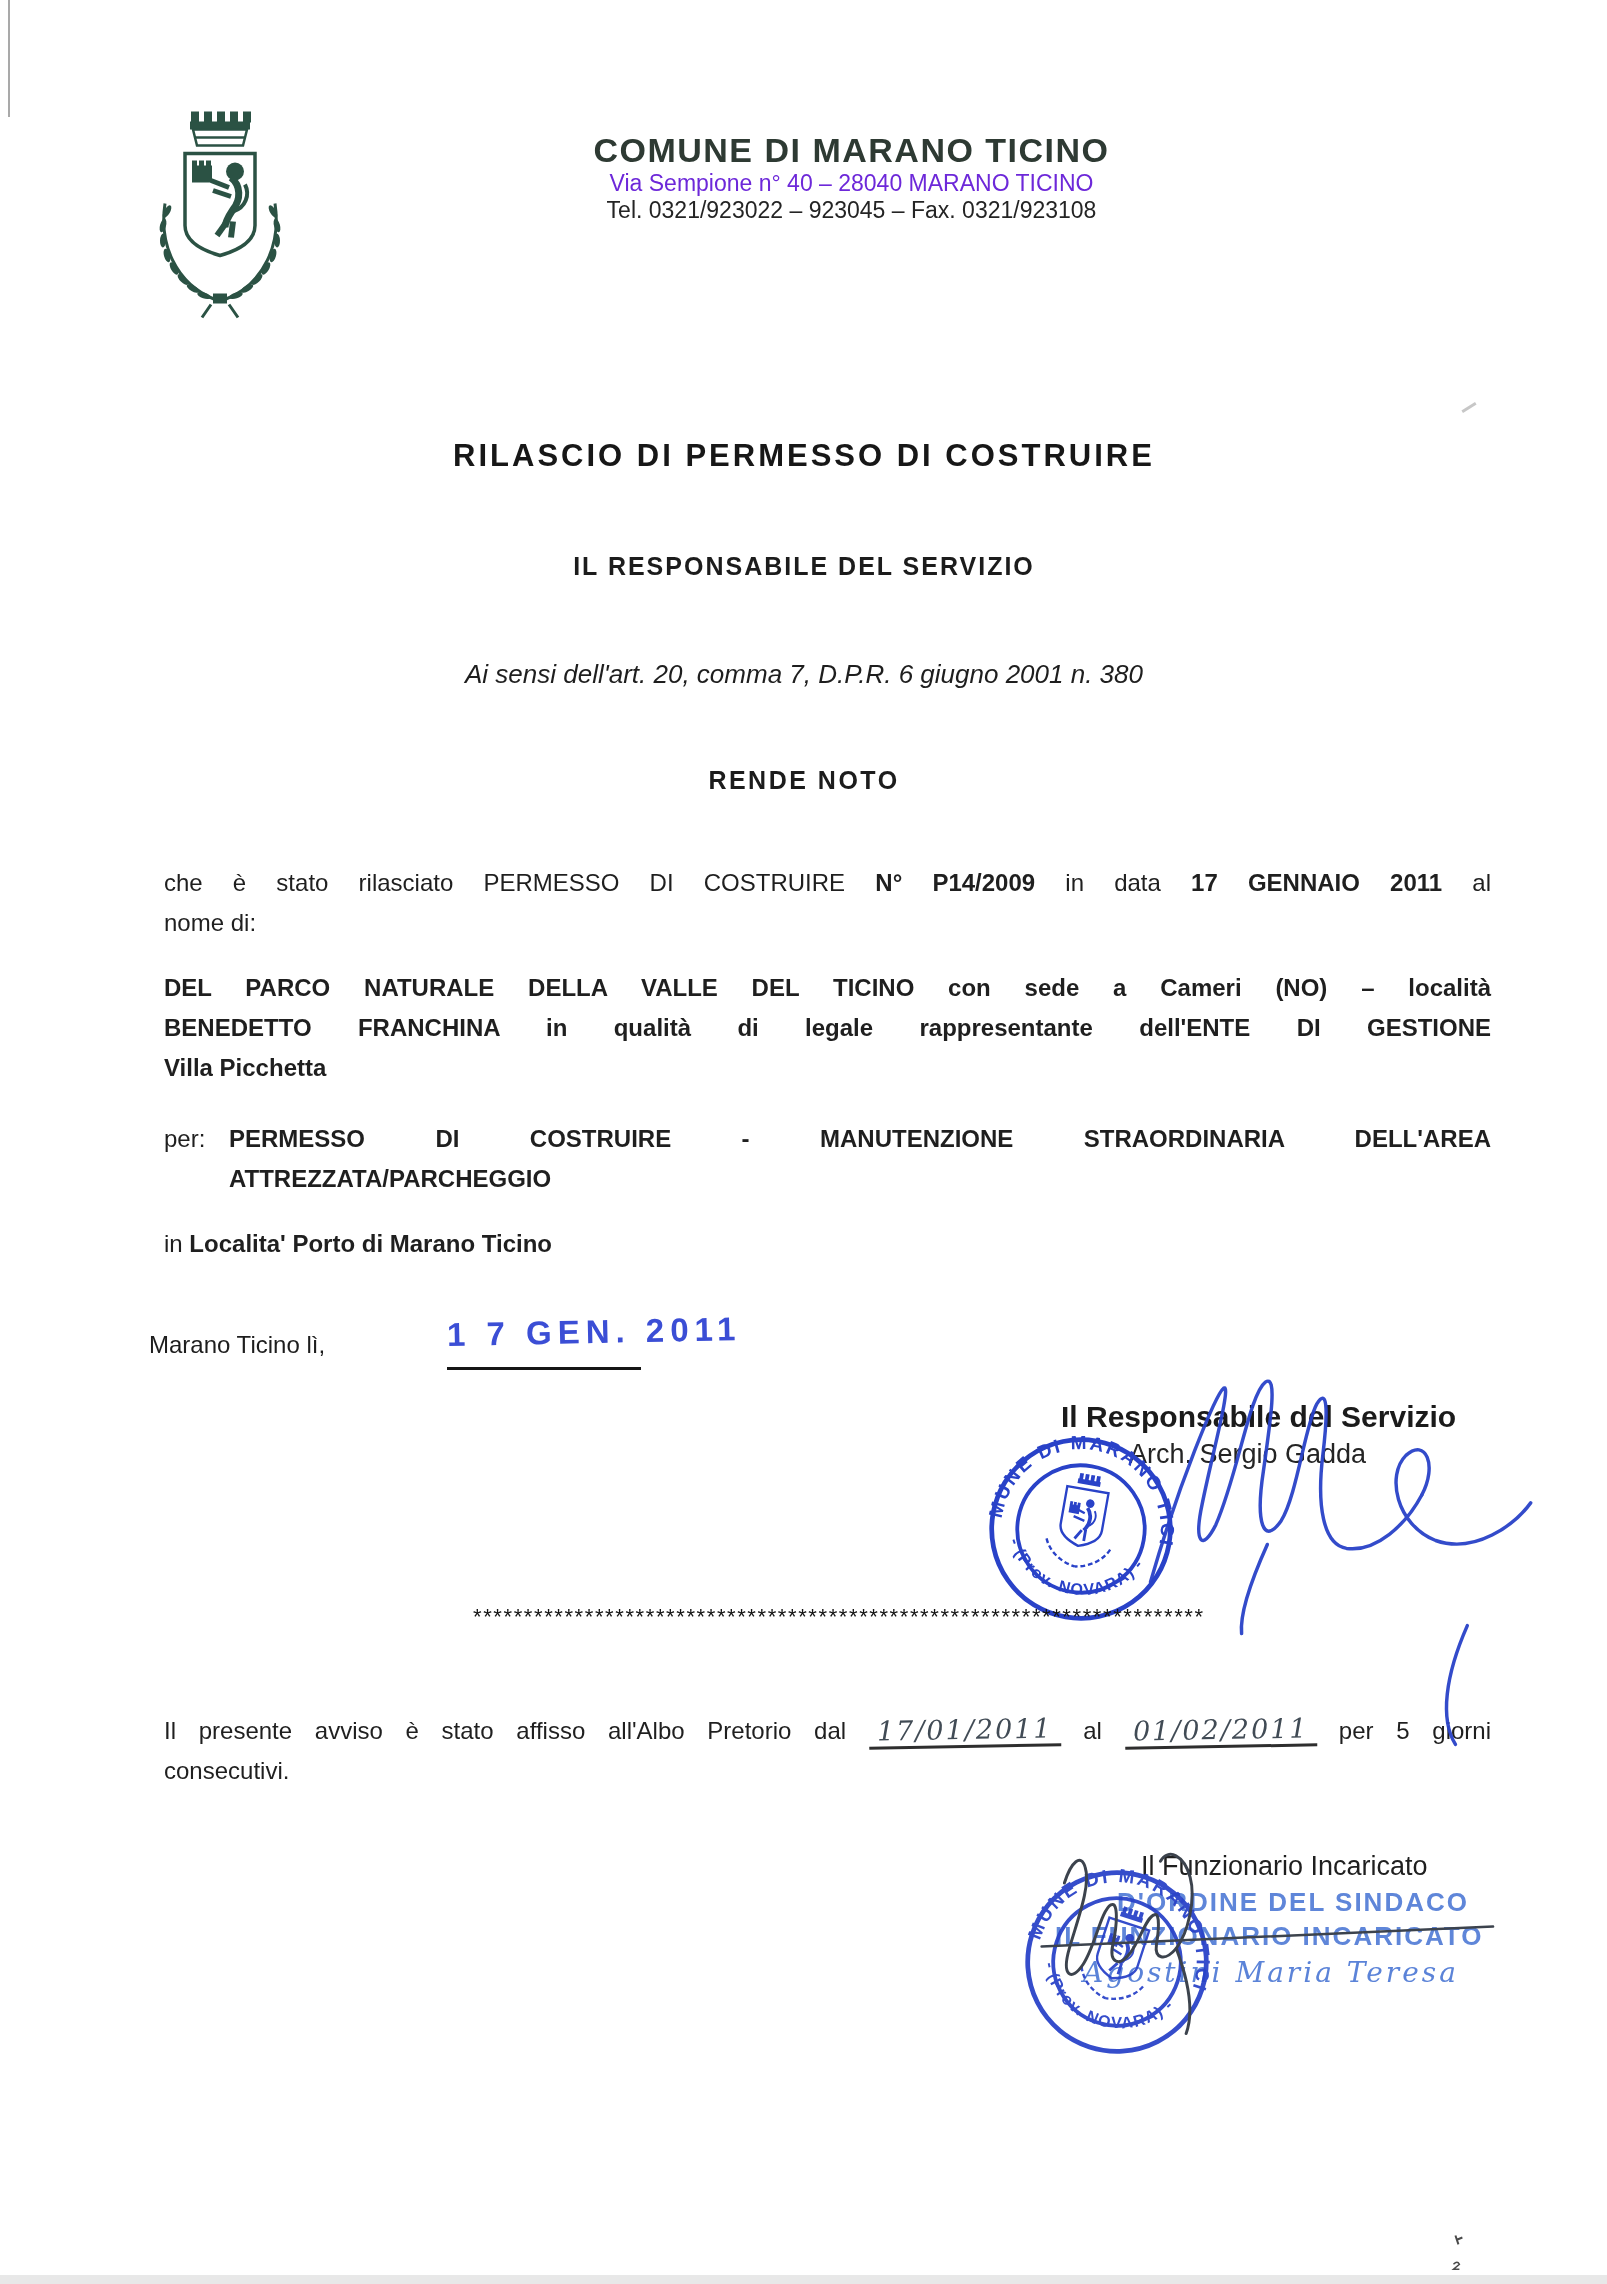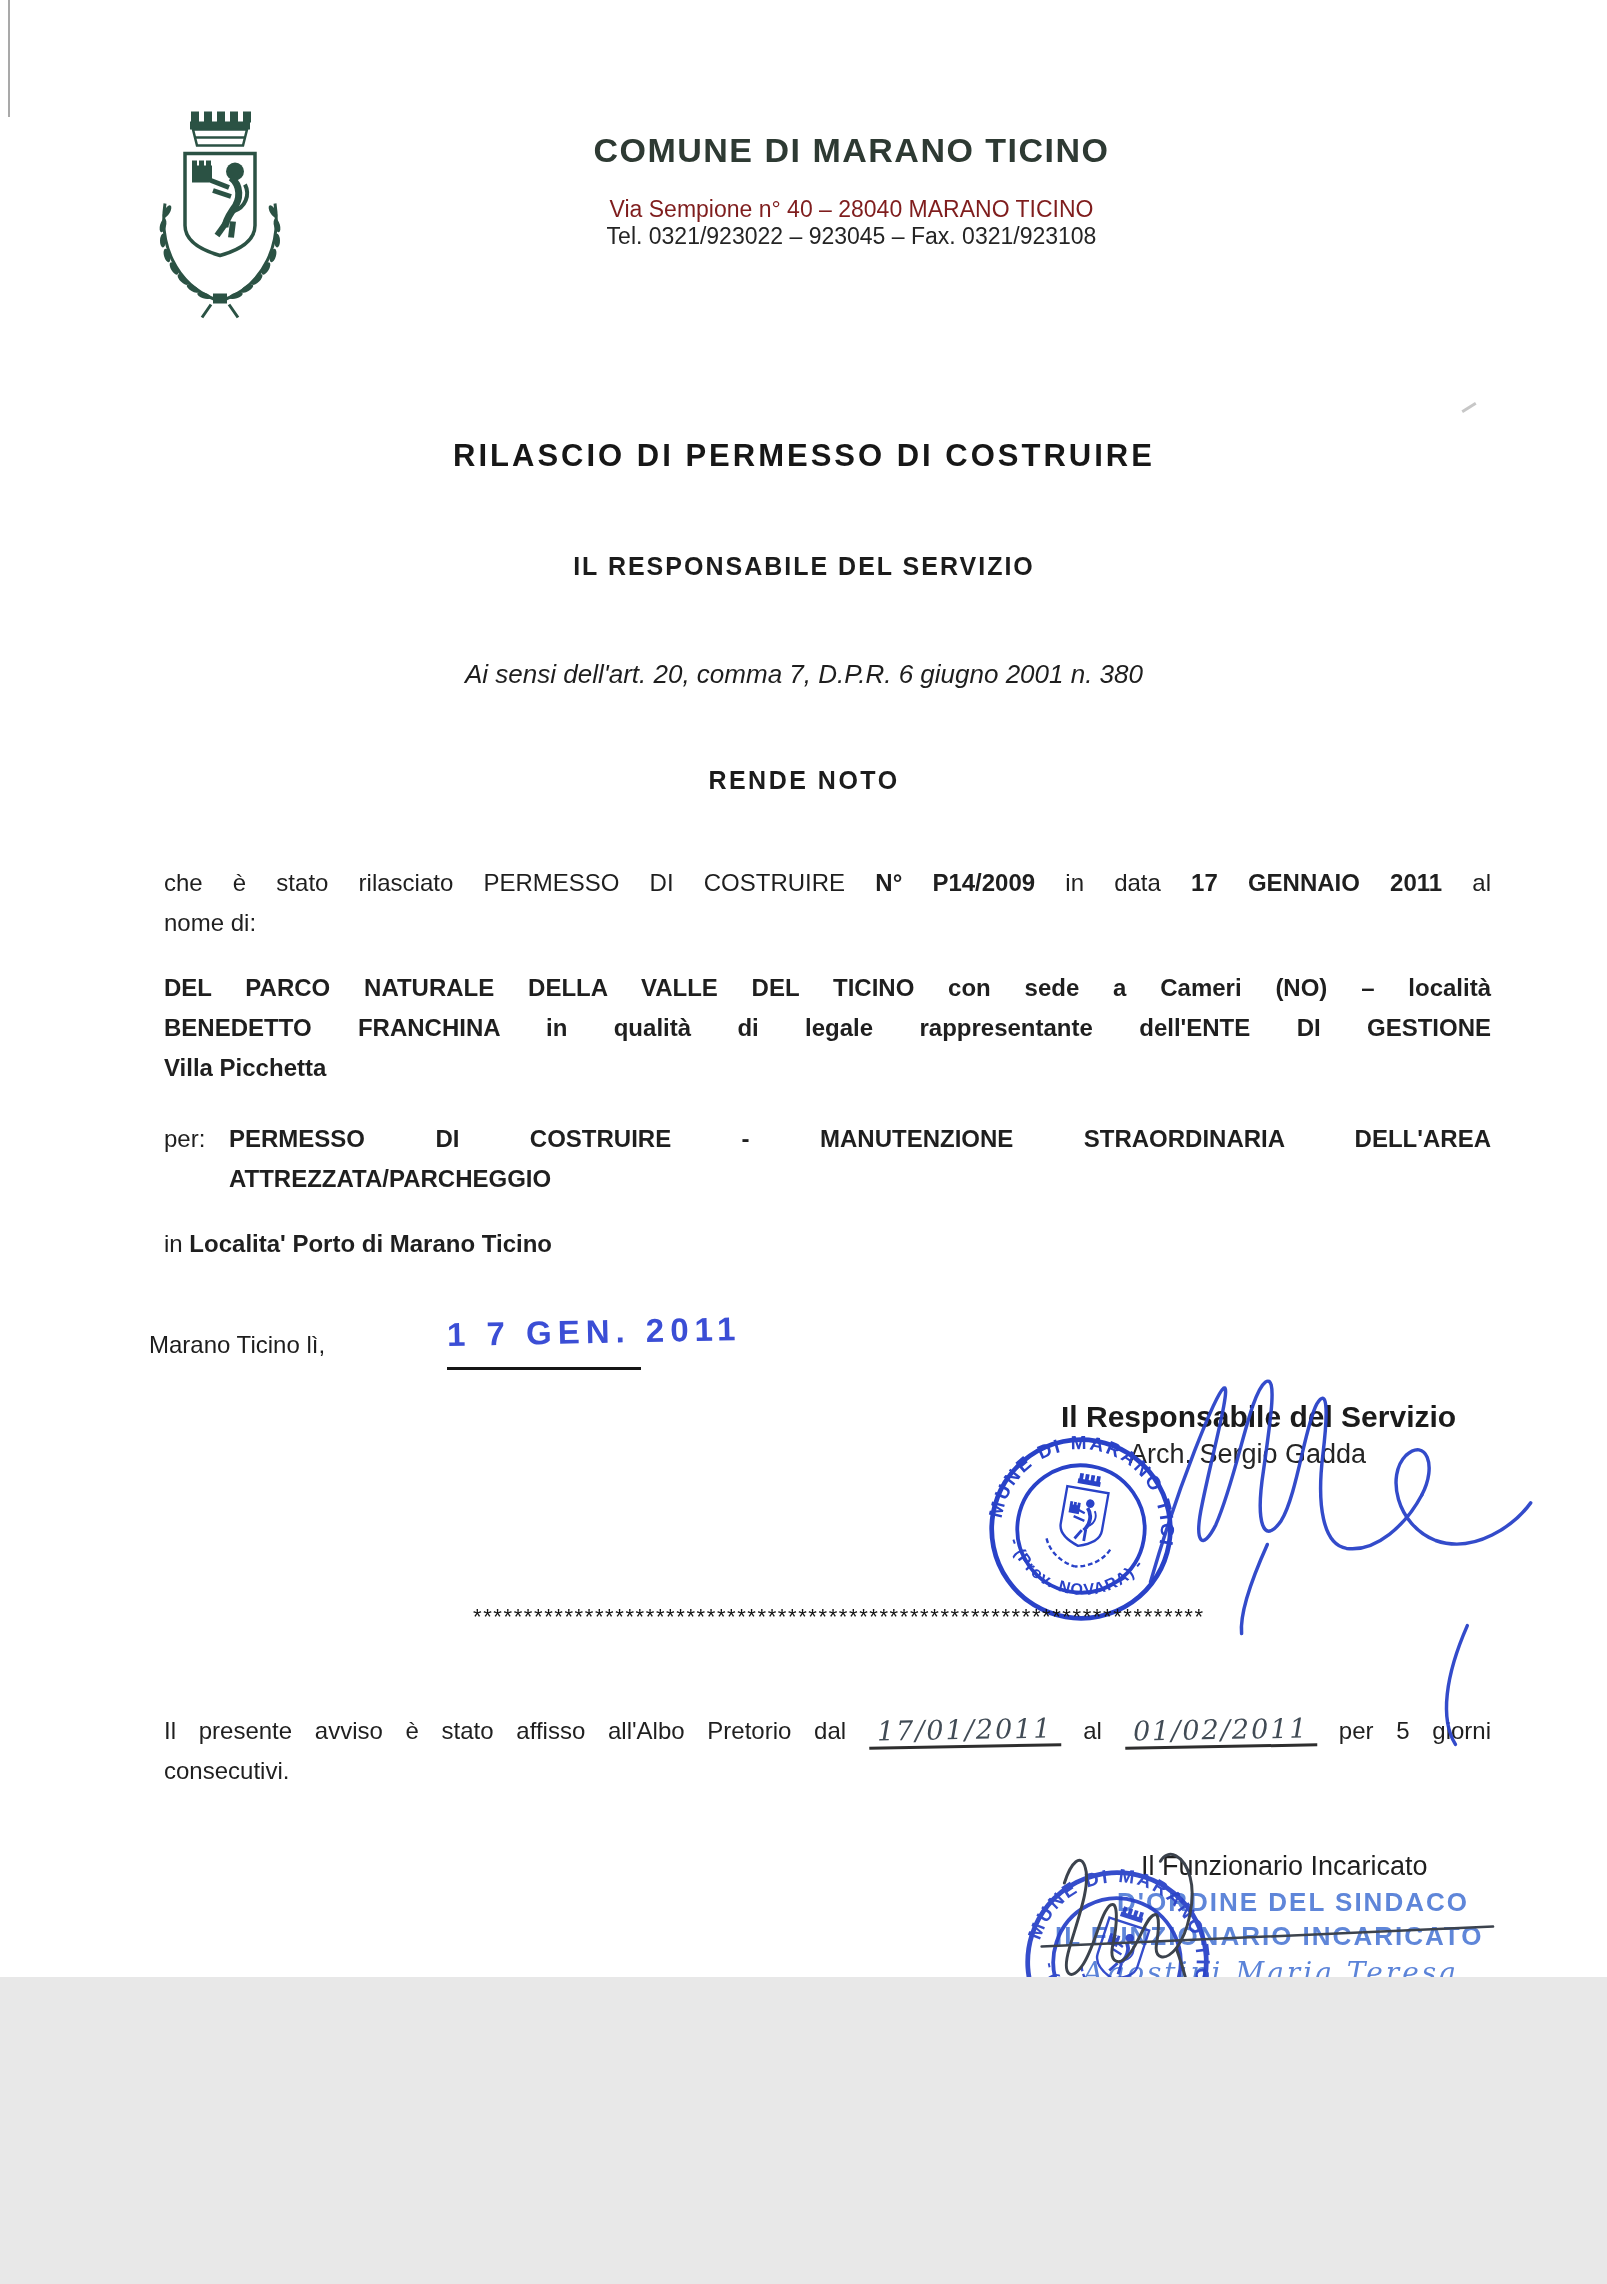"COMUNE DI MARANO TICINO" .page { height: 1977px -> 2275px }
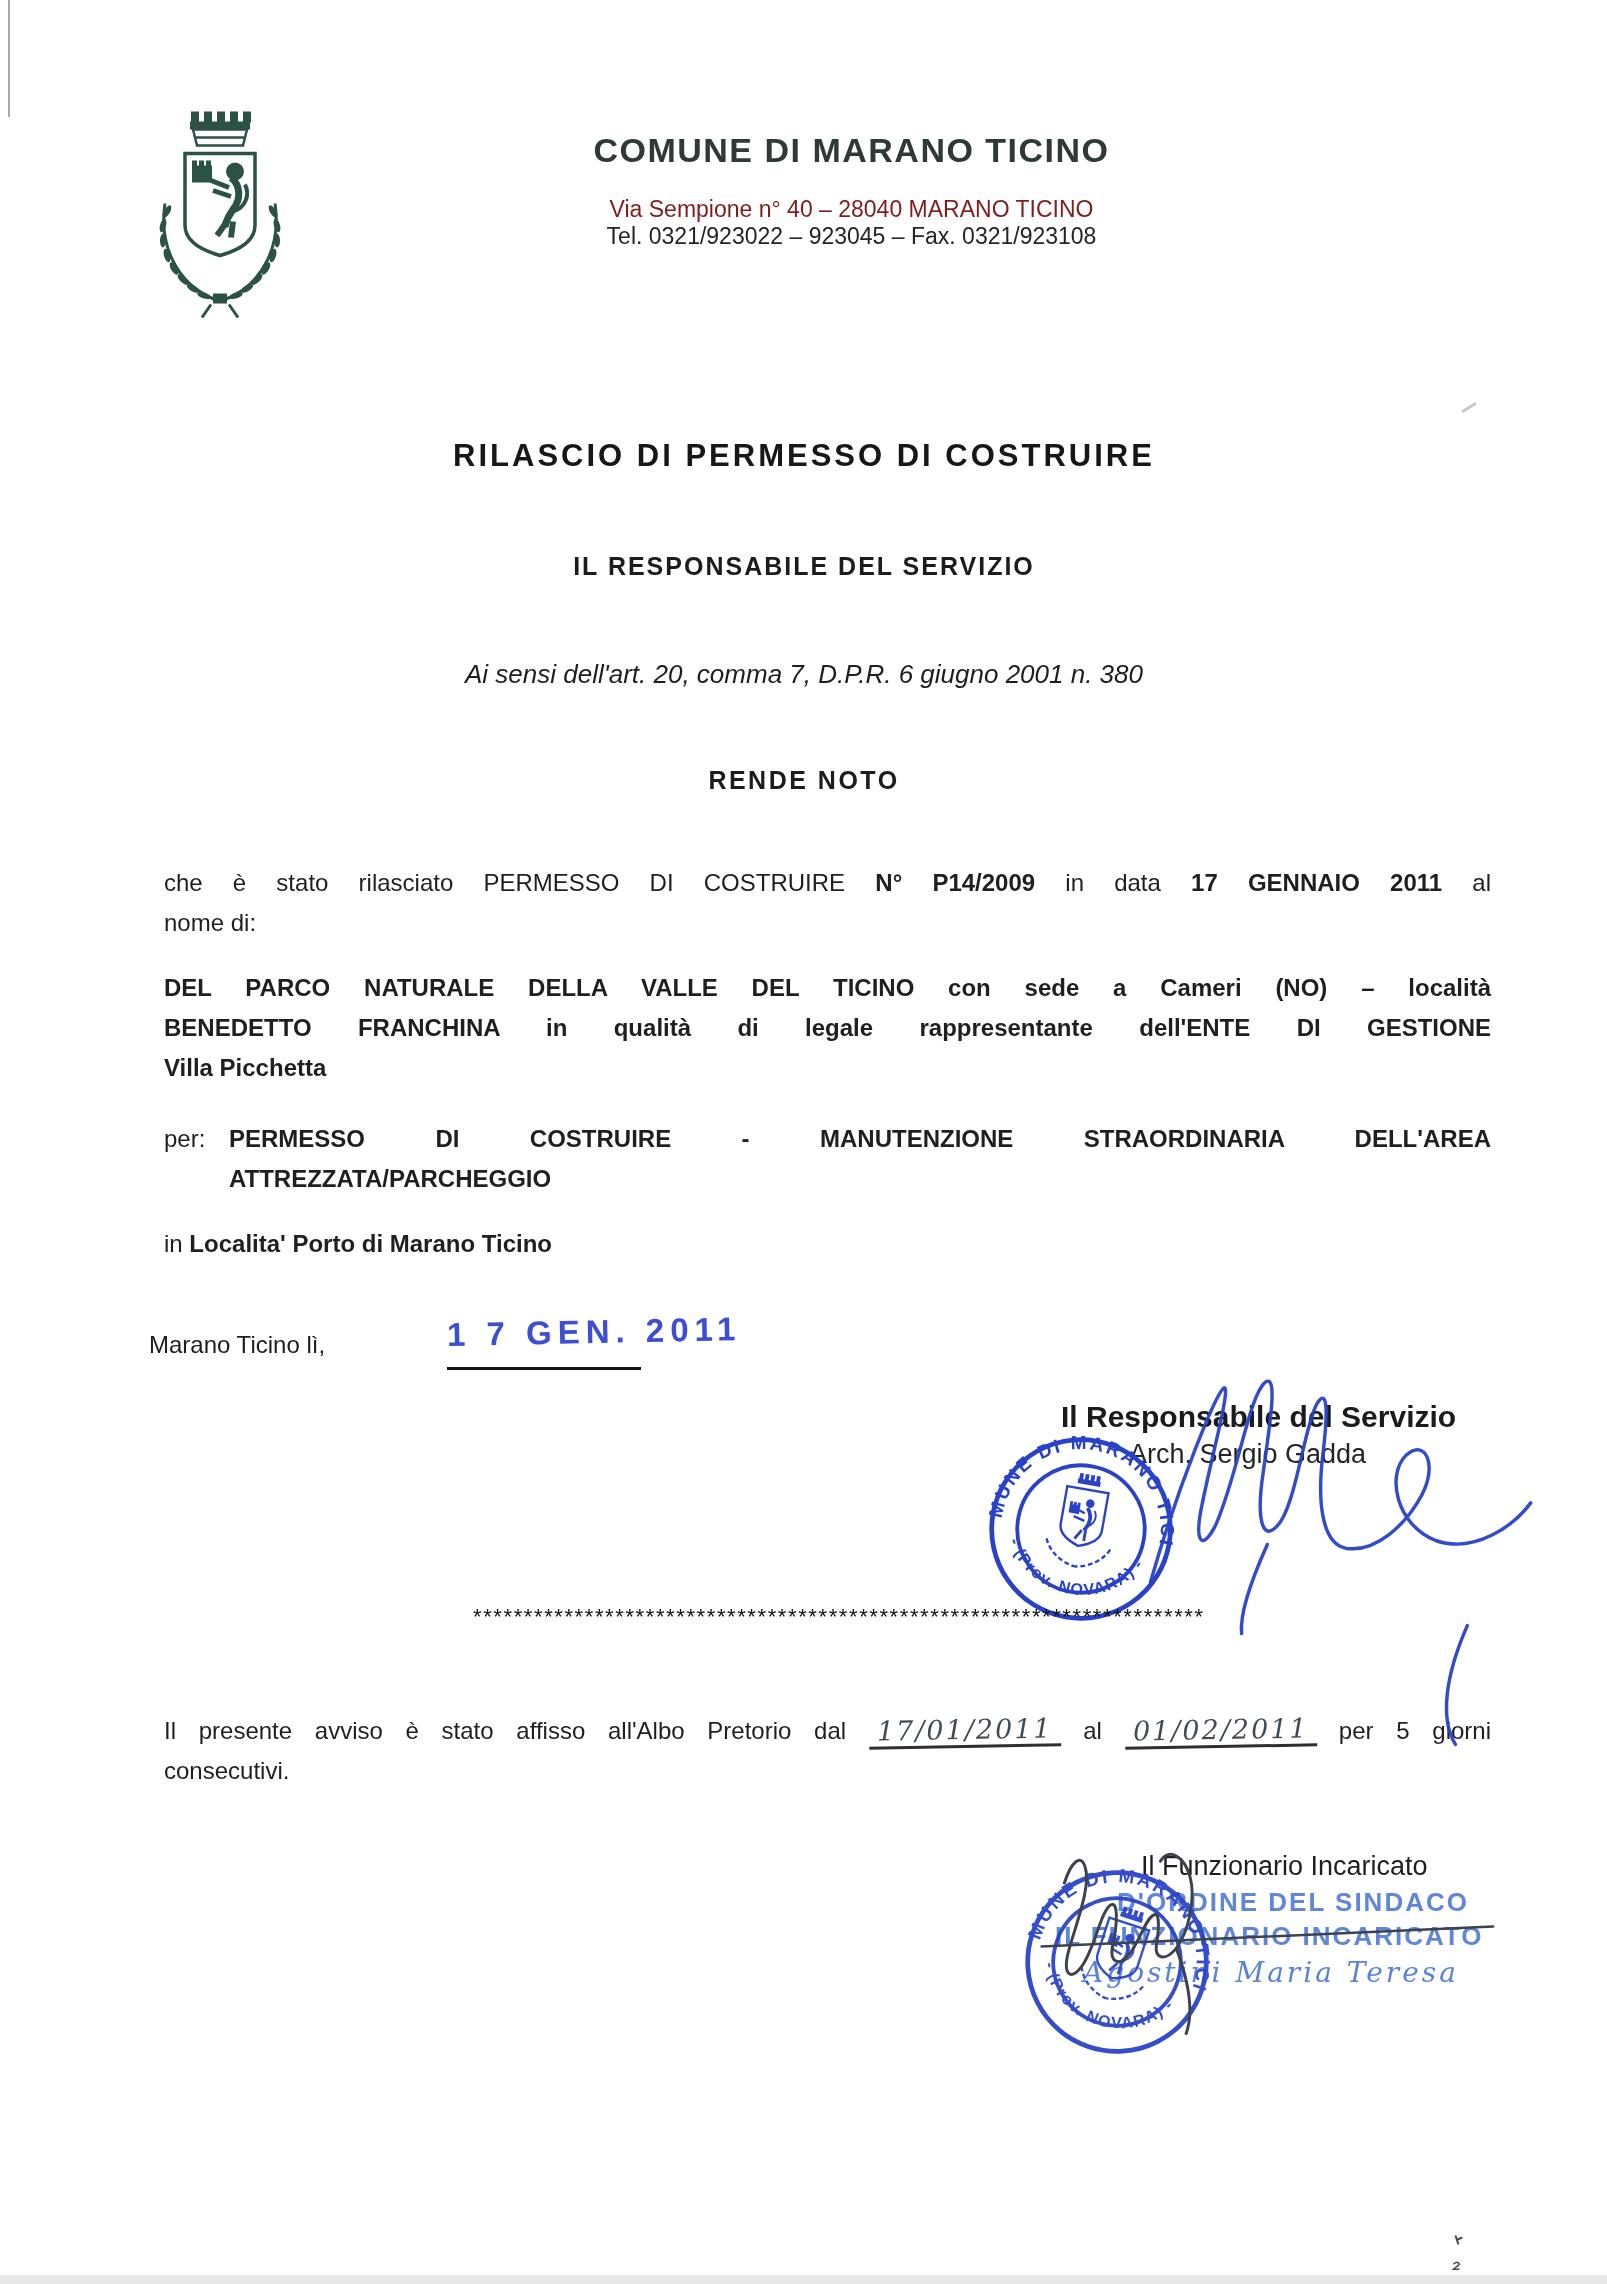"Via Sempione n° 40 –" .addr { color: #7f1d1d -> #6d28d9; margin-top: 26px -> none }
